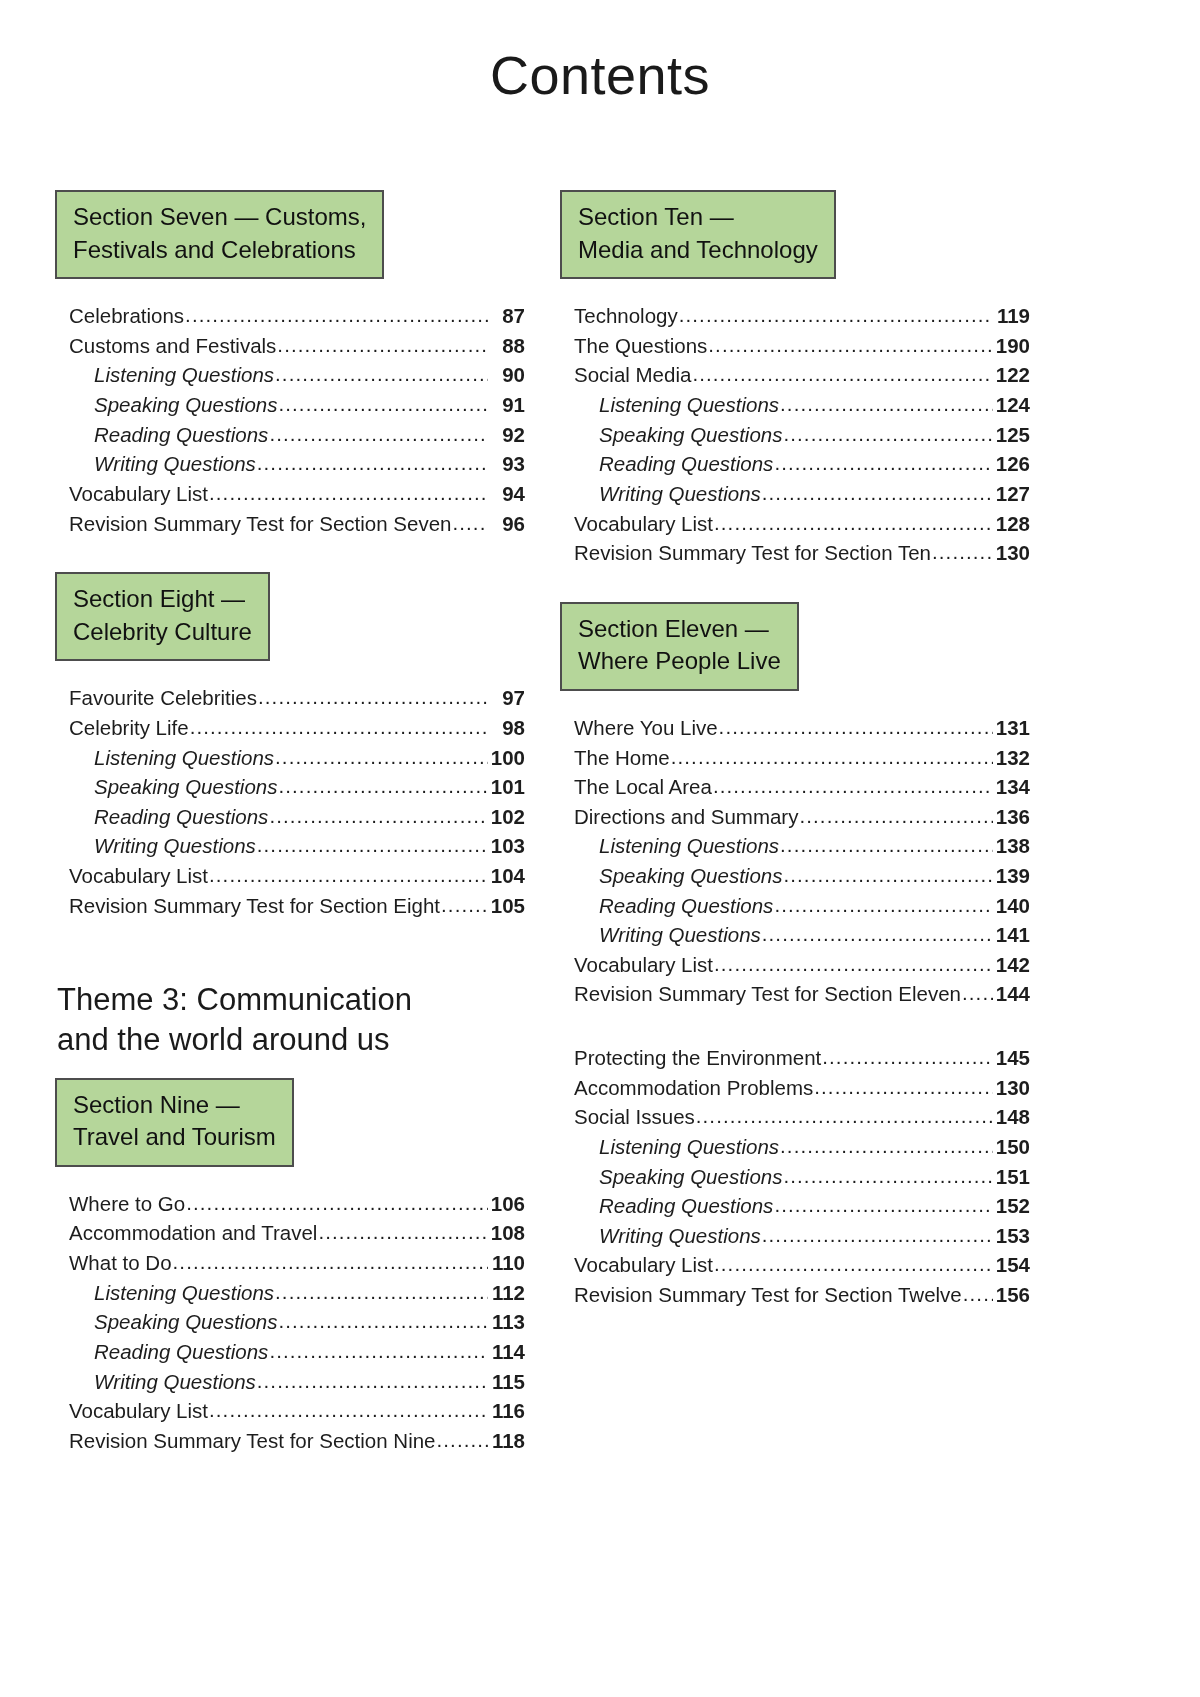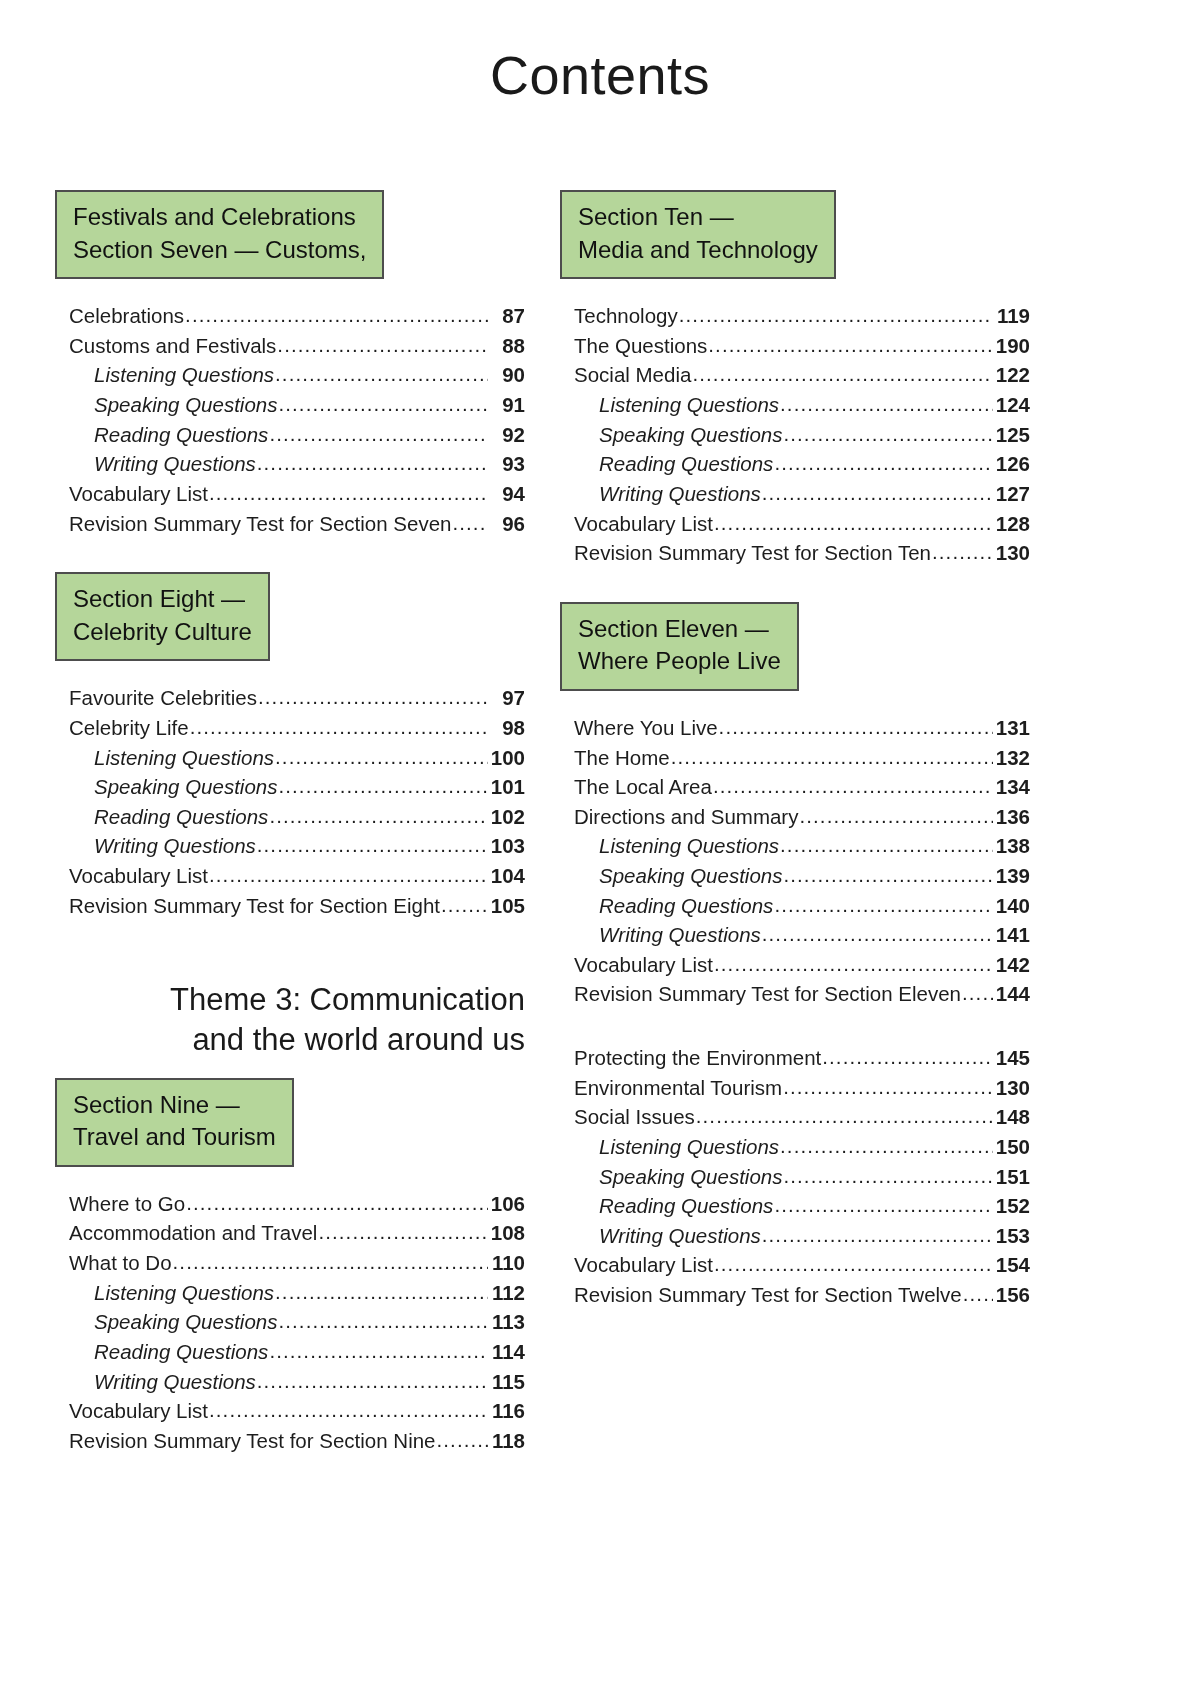"Festivals and Celebrations" div.line { order: before "Section Seven — Customs," -> after "Section Seven — Customs," }
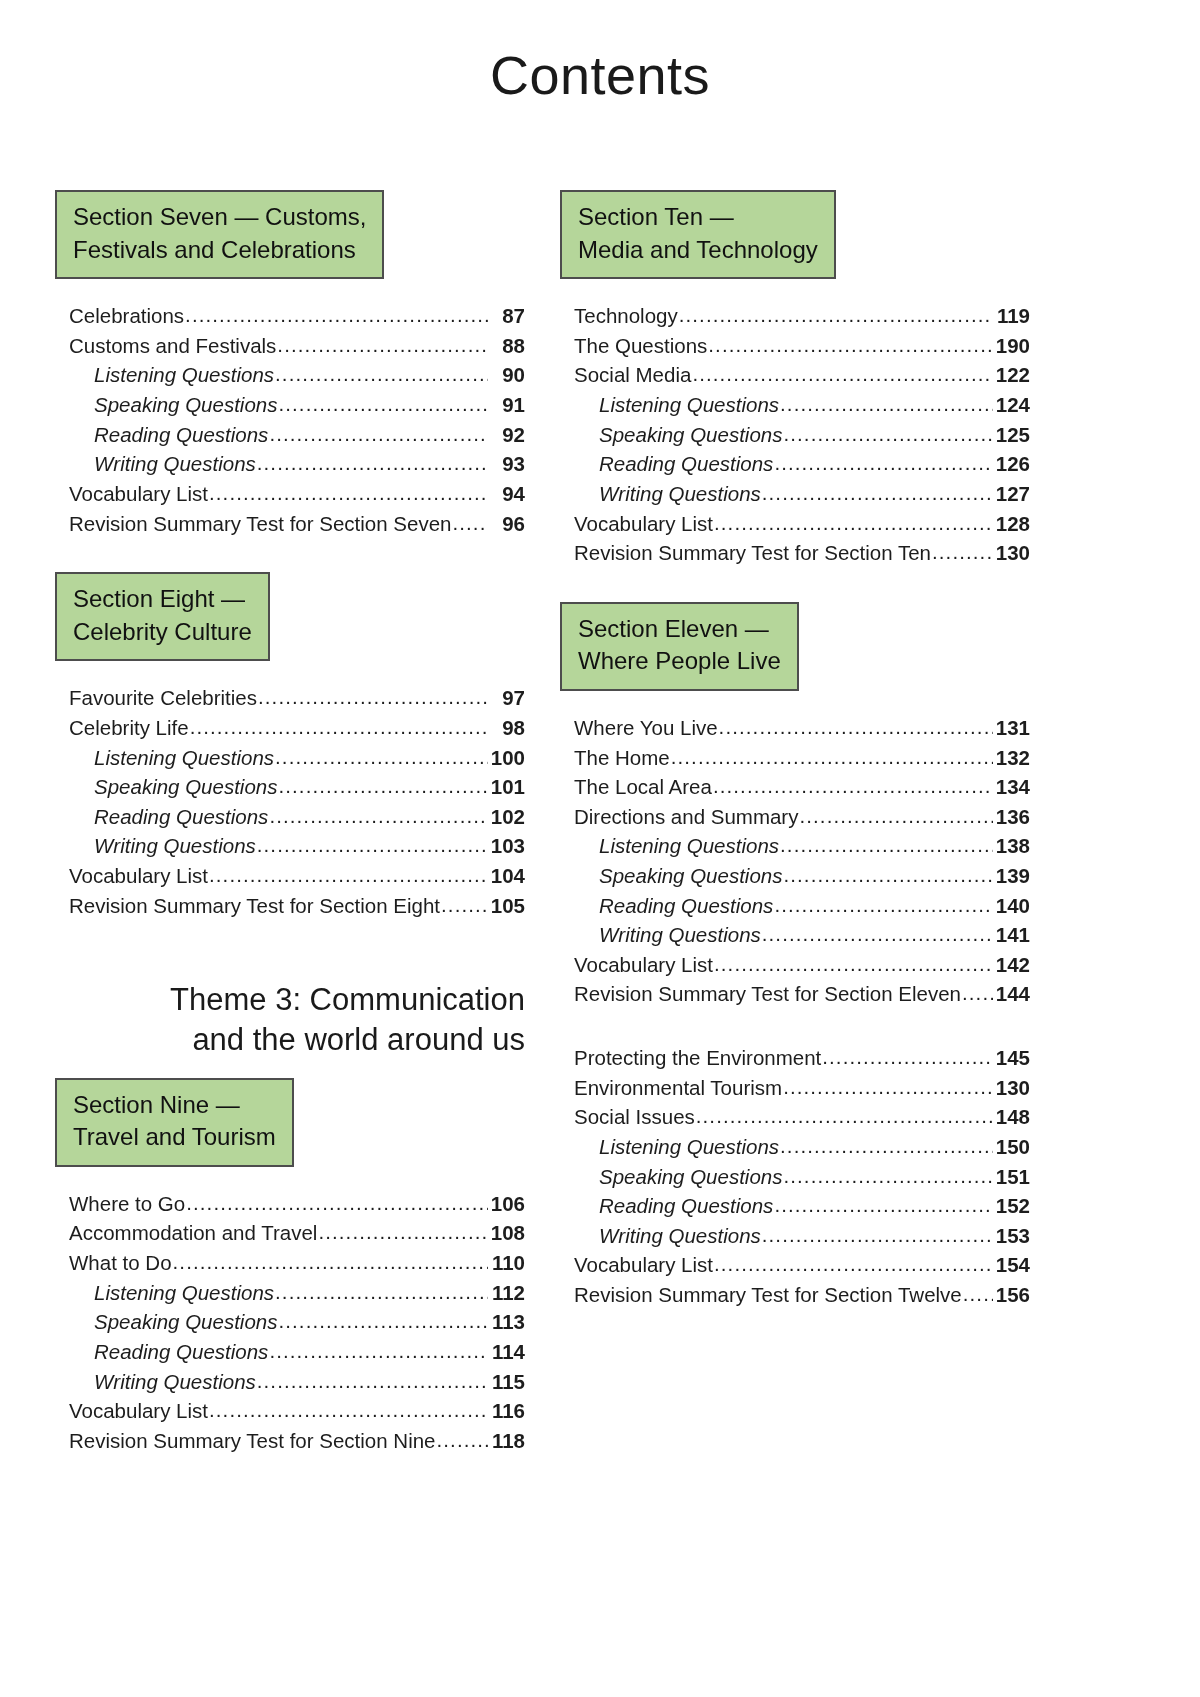"Theme 3: Communication" .theme-heading { text-align: right -> none }
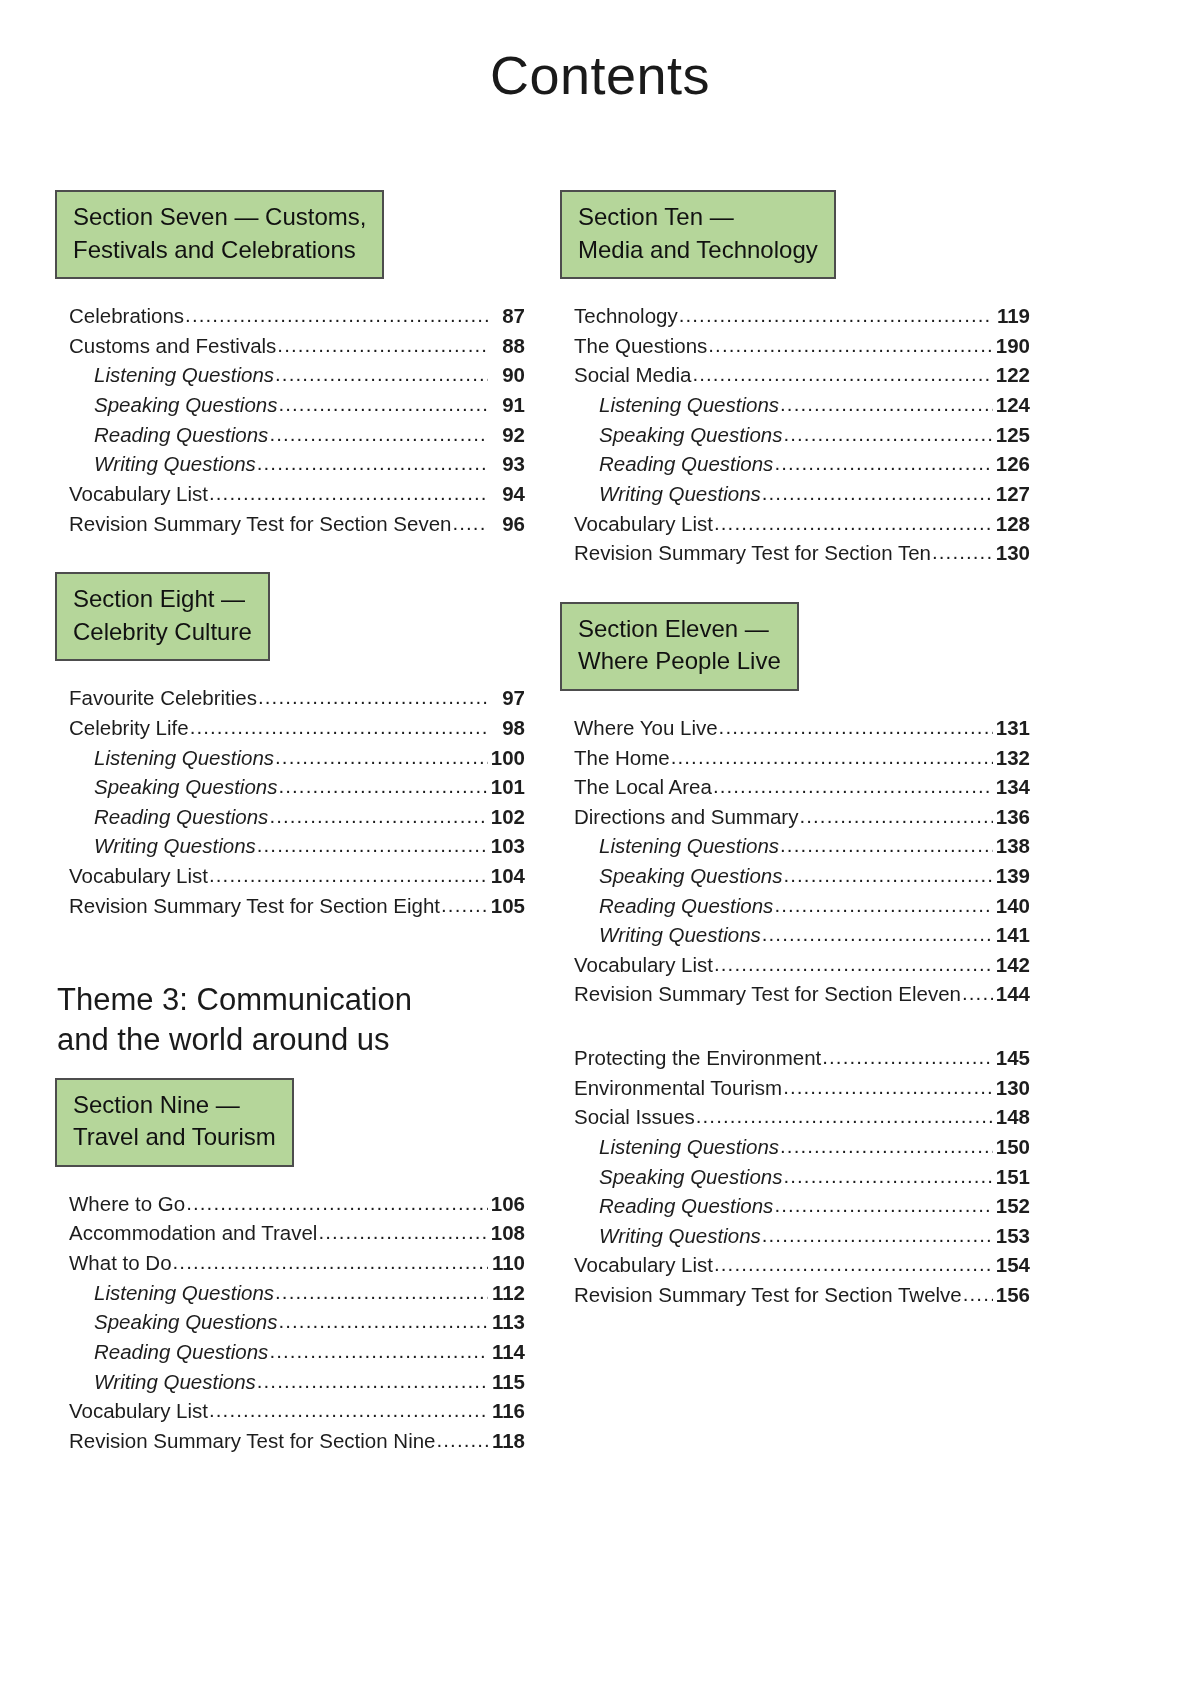"Environmental Tourism" span.toc-label { text: Environmental Tourism -> Accommodation Problems }
